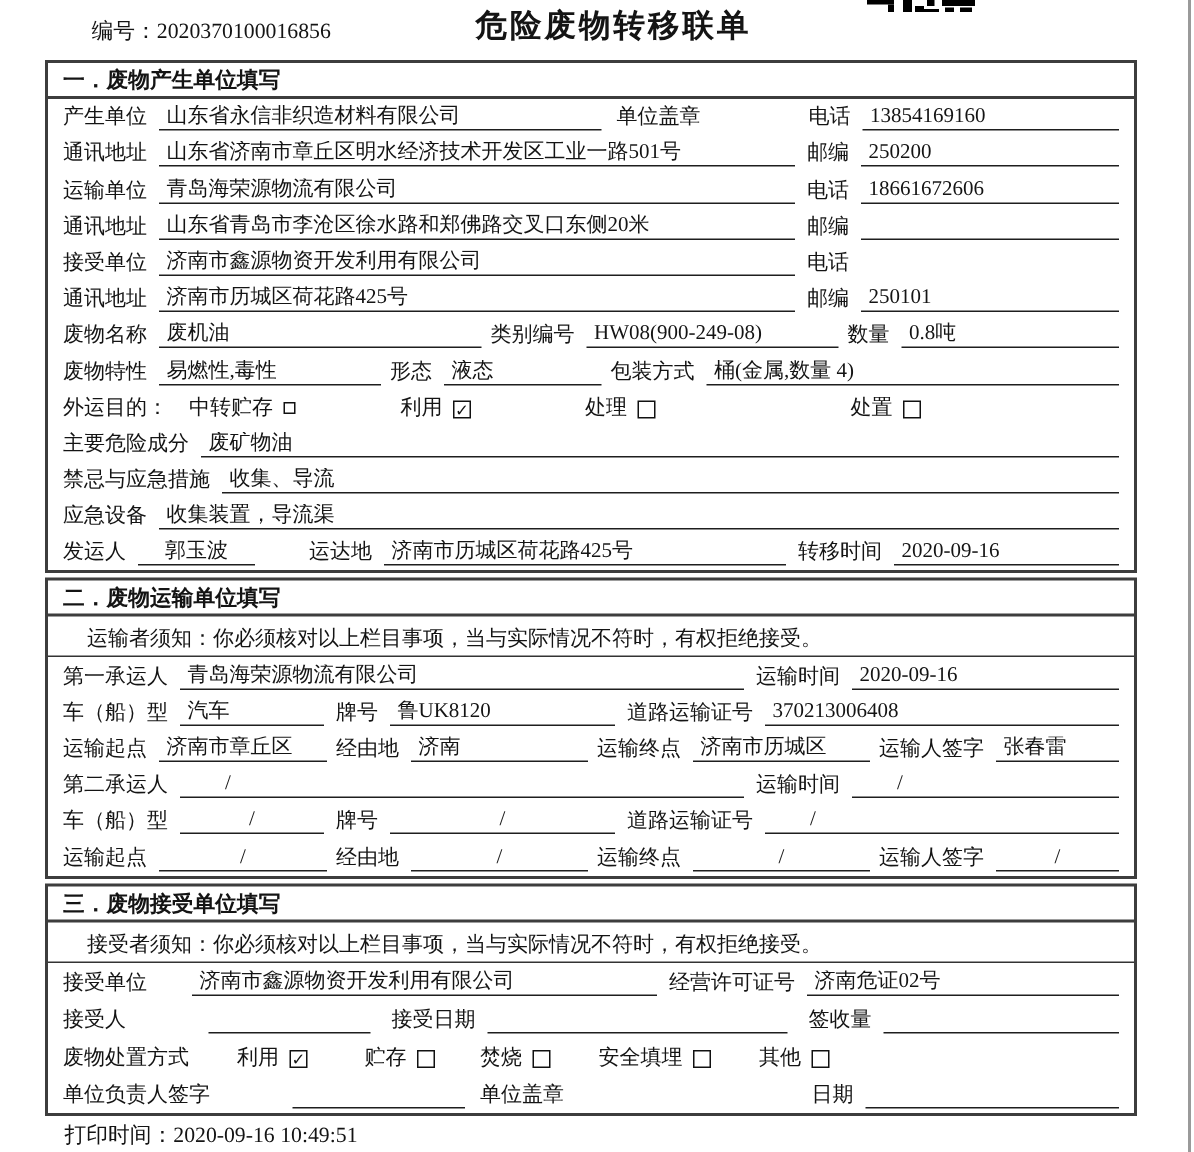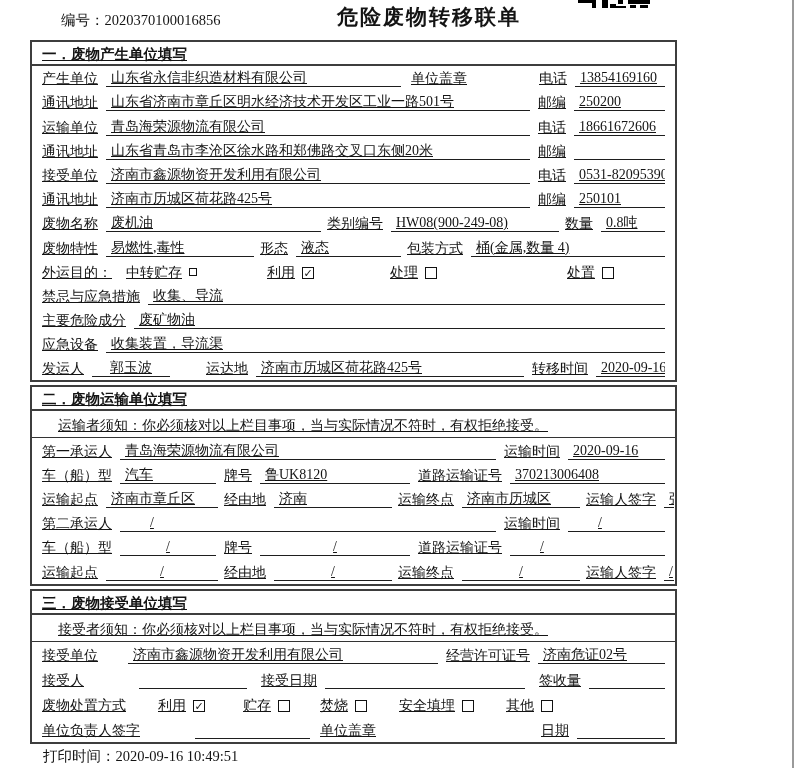"危险废物转移联单" .doc-title { left: 337px -> 317px }
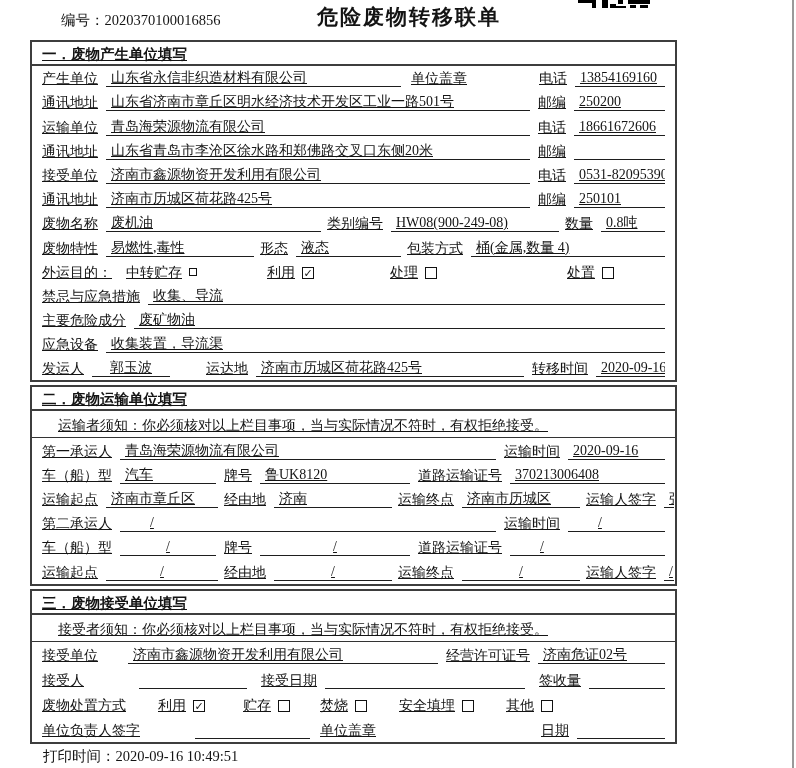"一．废物产生单位填写" .content { text-decoration: underline -> none; width: 647px -> 728px }
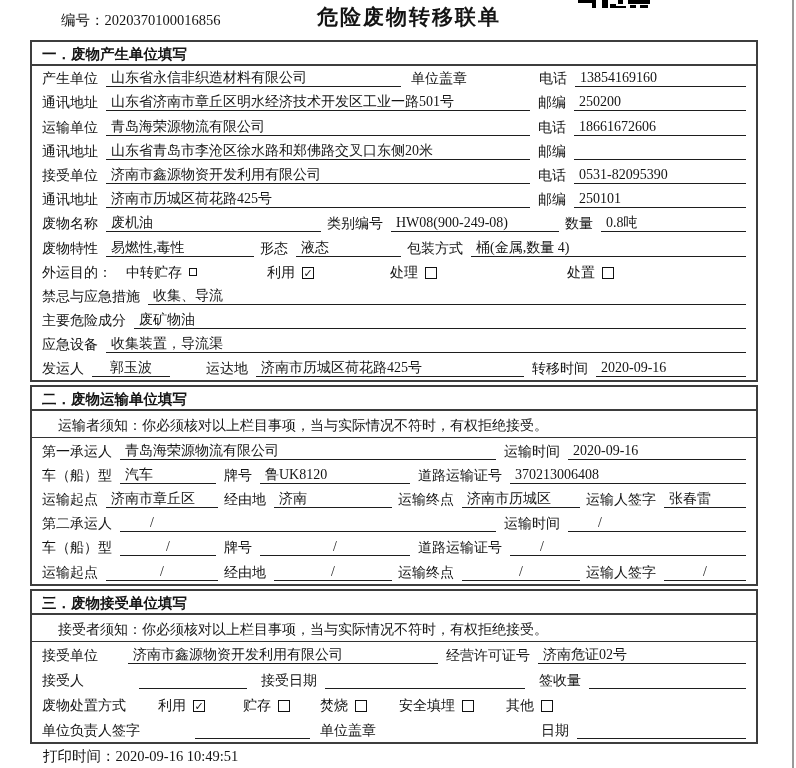"0531-82095390" span.val { html: <span>0531-82095390</span> -> none }
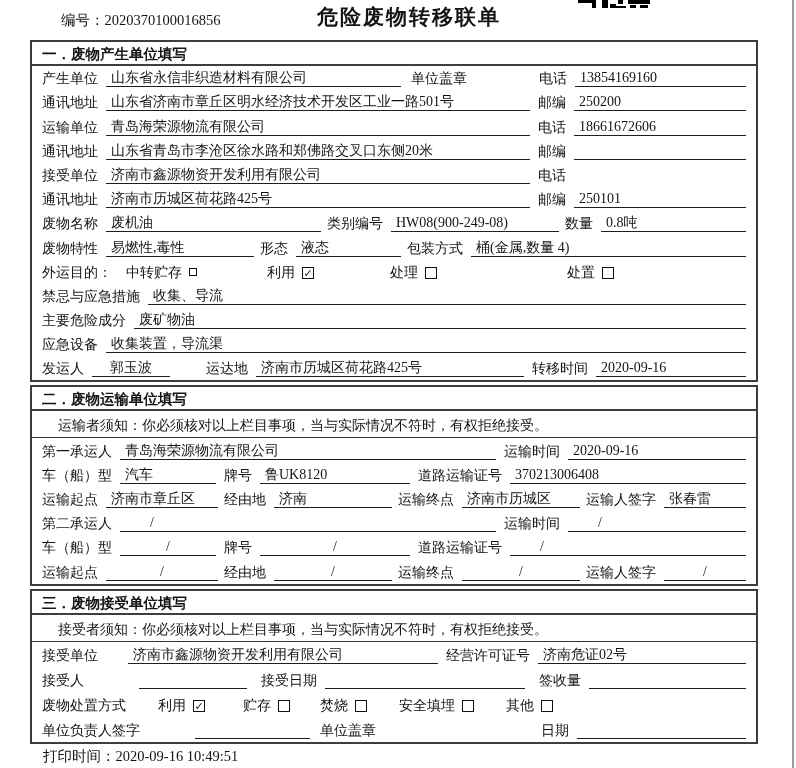"禁忌与应急措施" div.row { order: before "主要危险成分" -> after "主要危险成分" }
